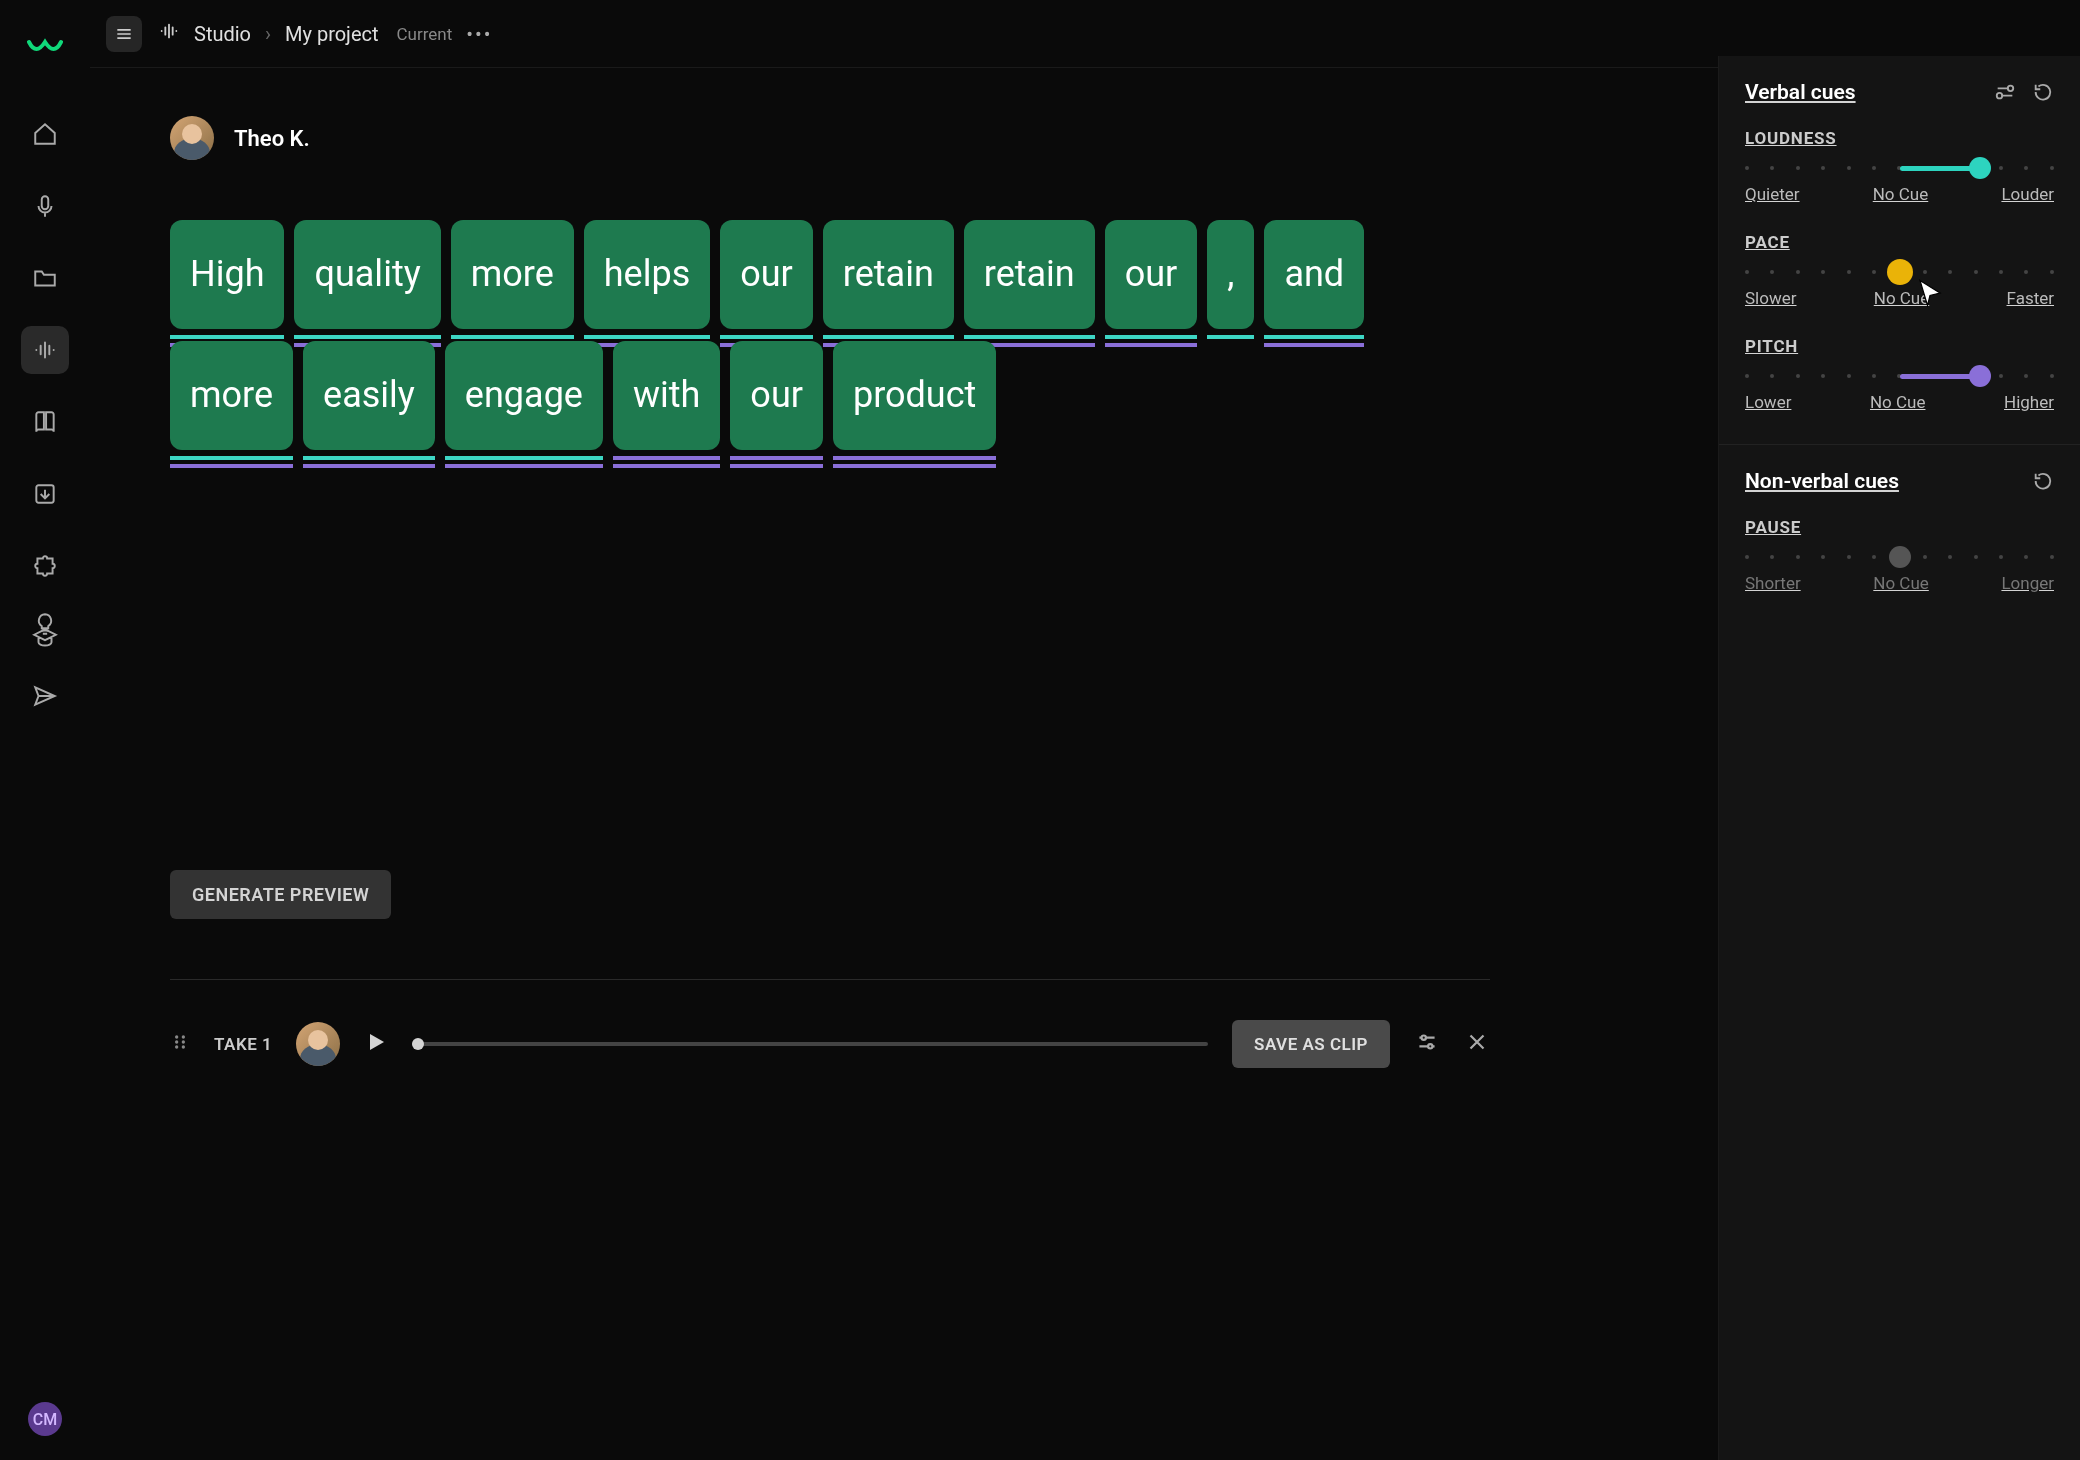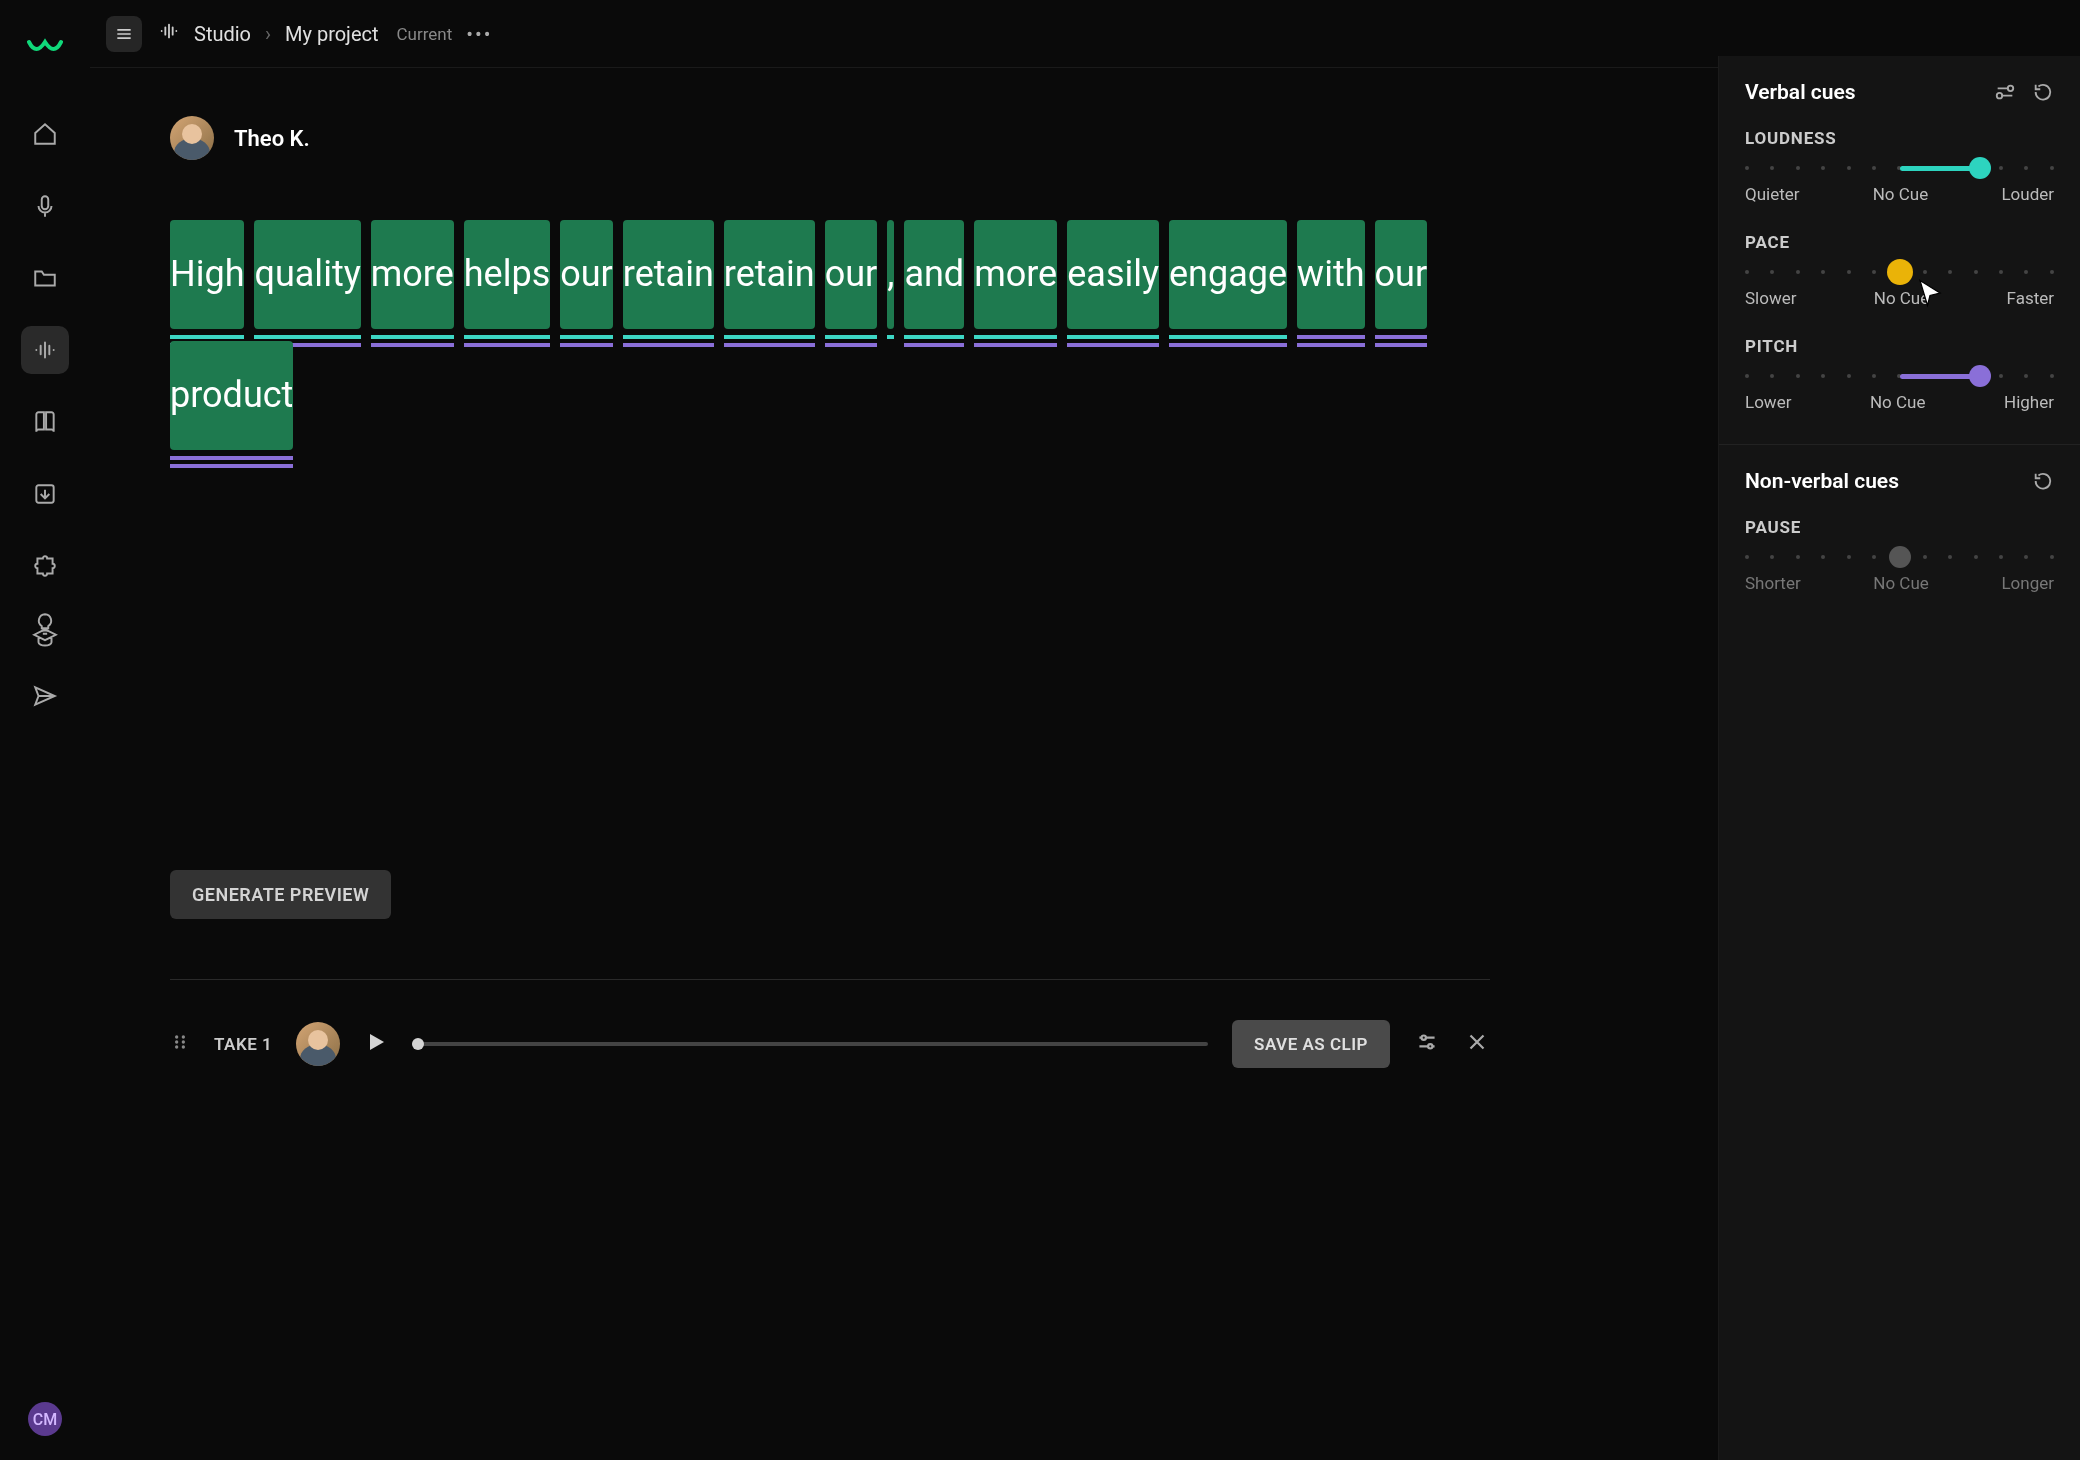"Verbal cues" .right-panel { text-decoration: none -> underline }
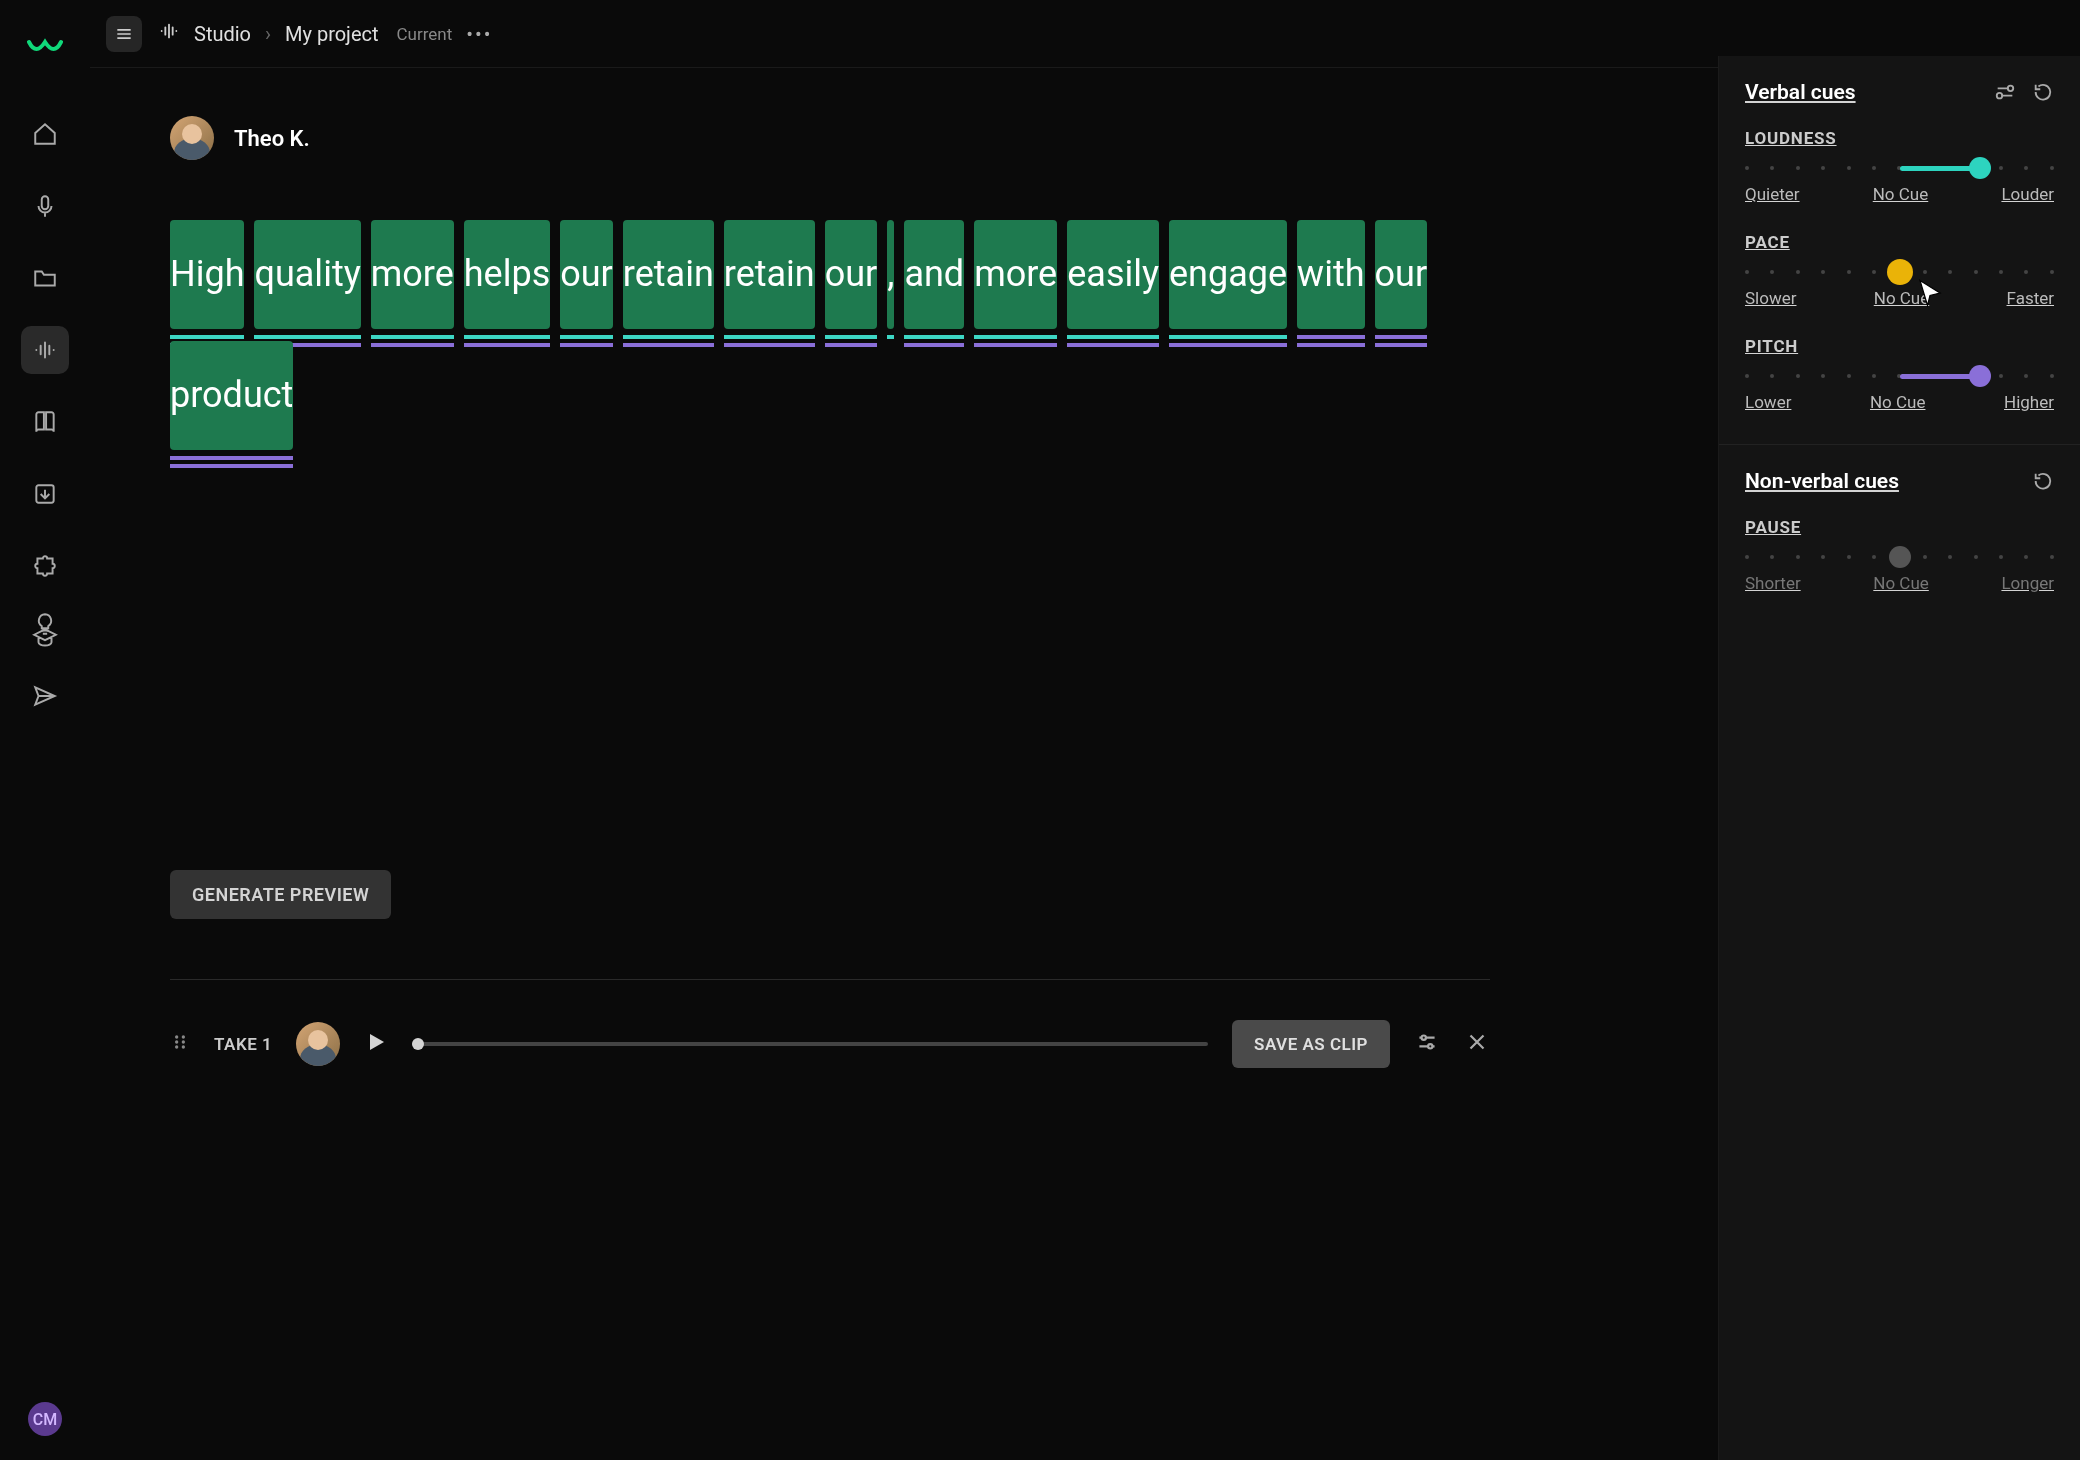"High" .word { border-radius: 4px -> 12px; padding: 4px 0 -> 4px 20px }
